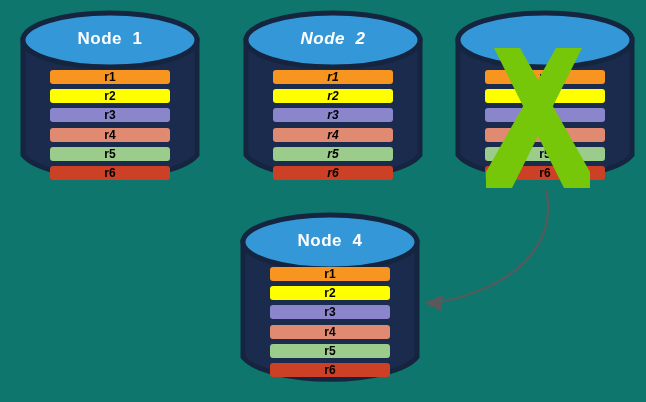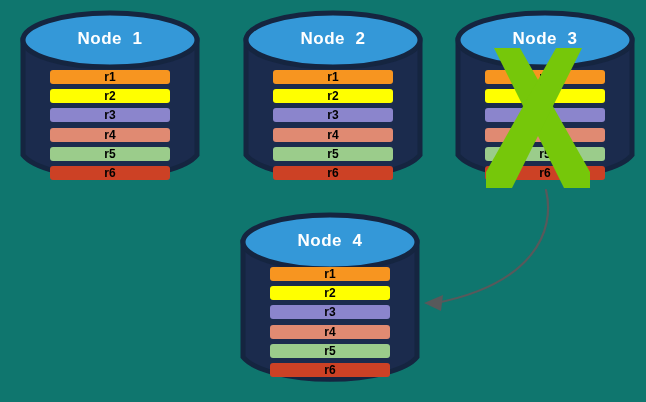"Node 2" div.node { font-style: none -> italic }
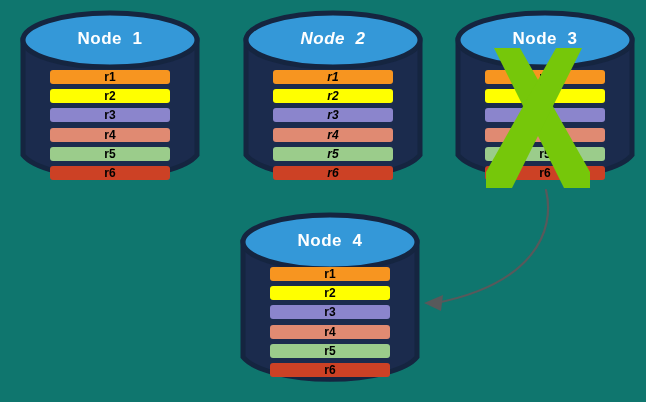"Node 3" div.node-title { html: <div>Node 3</div> -> none }
